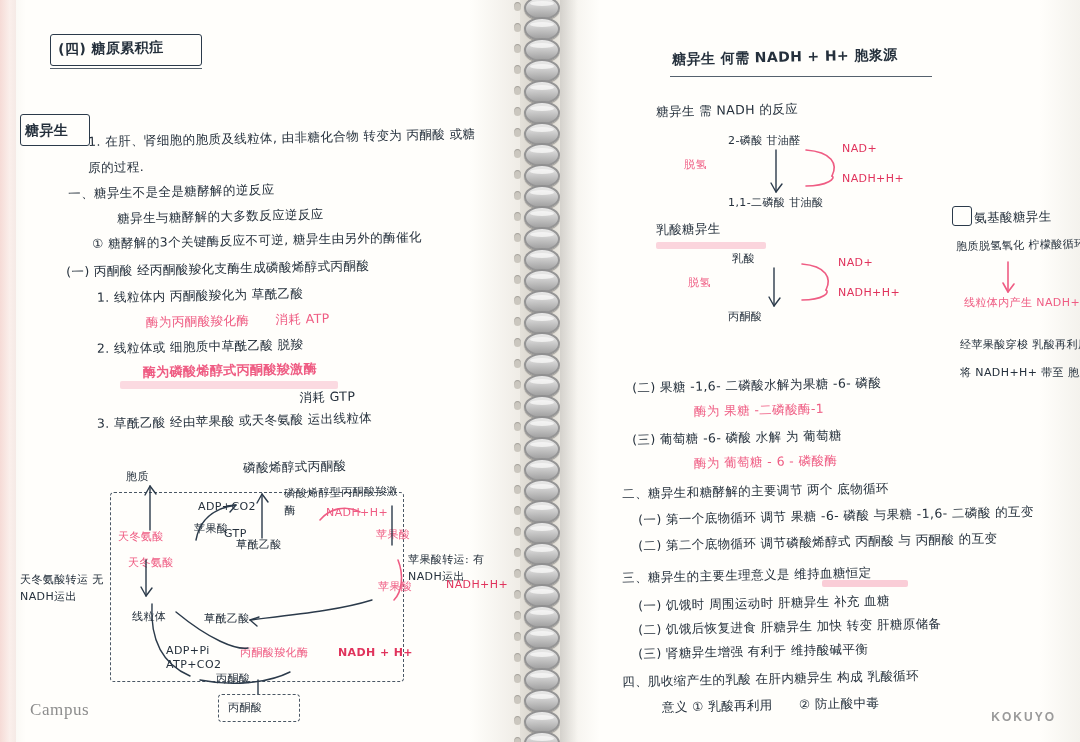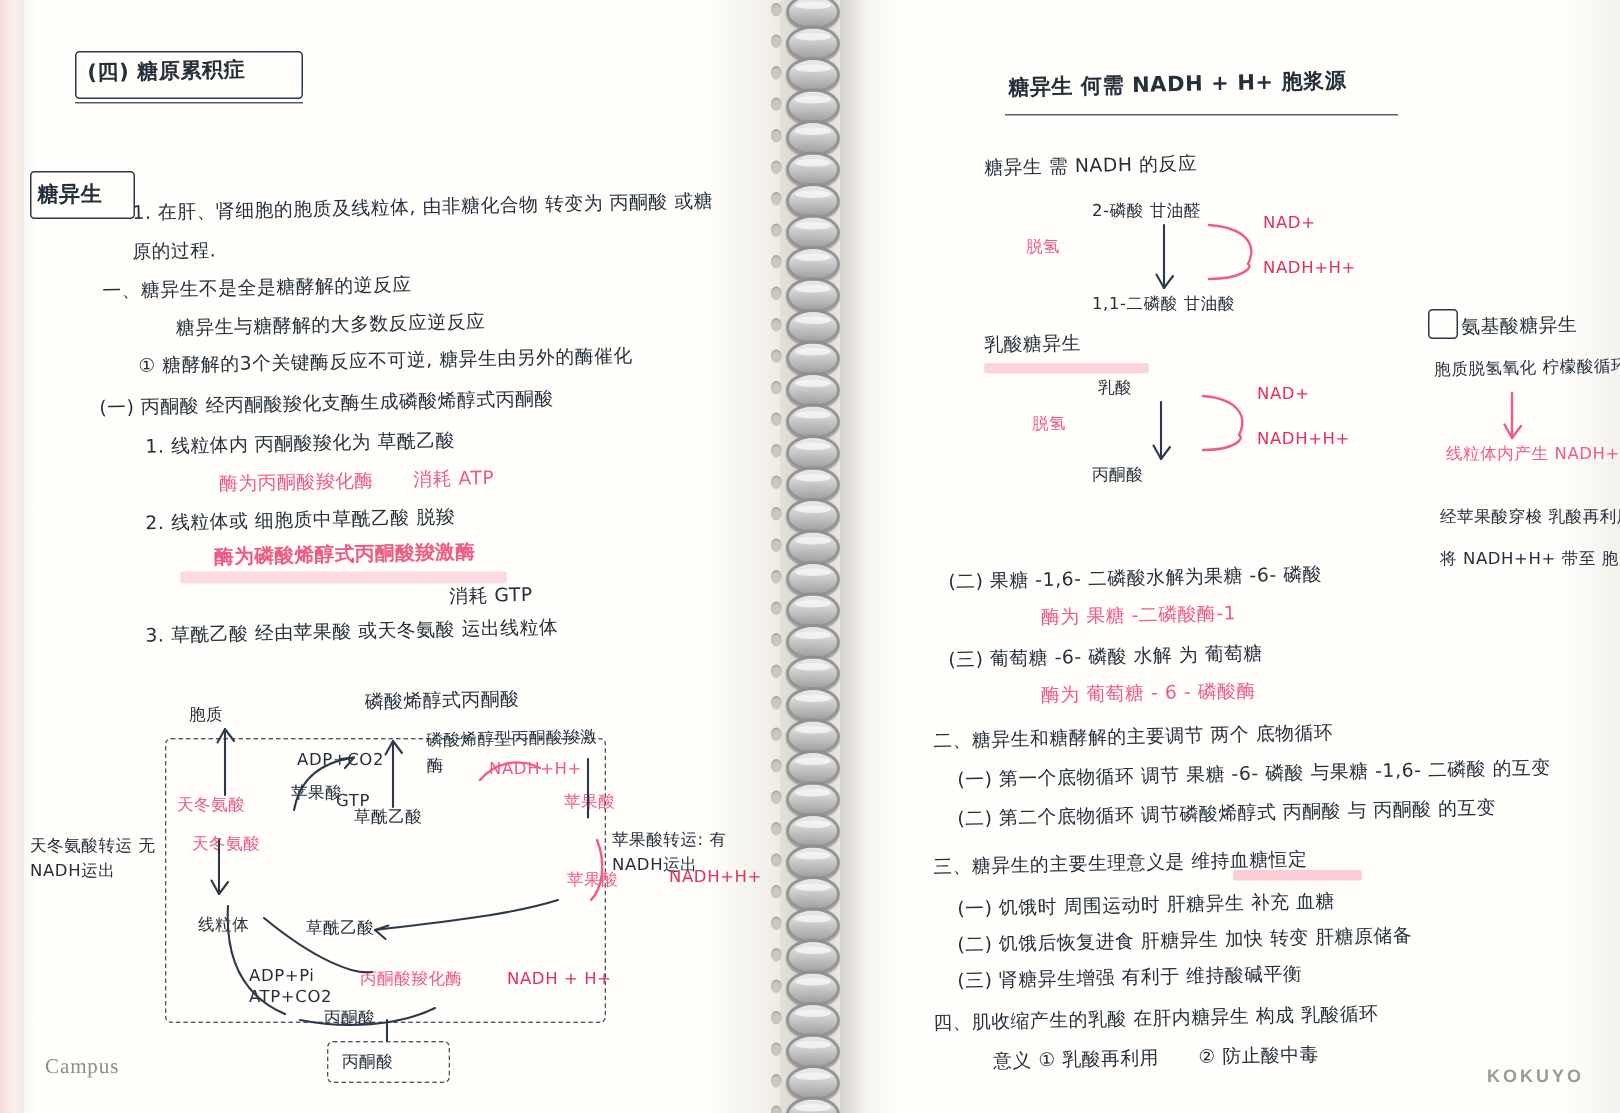"天冬氨酸转运 无NADH运出" div.ink { top: 556px -> 572px }
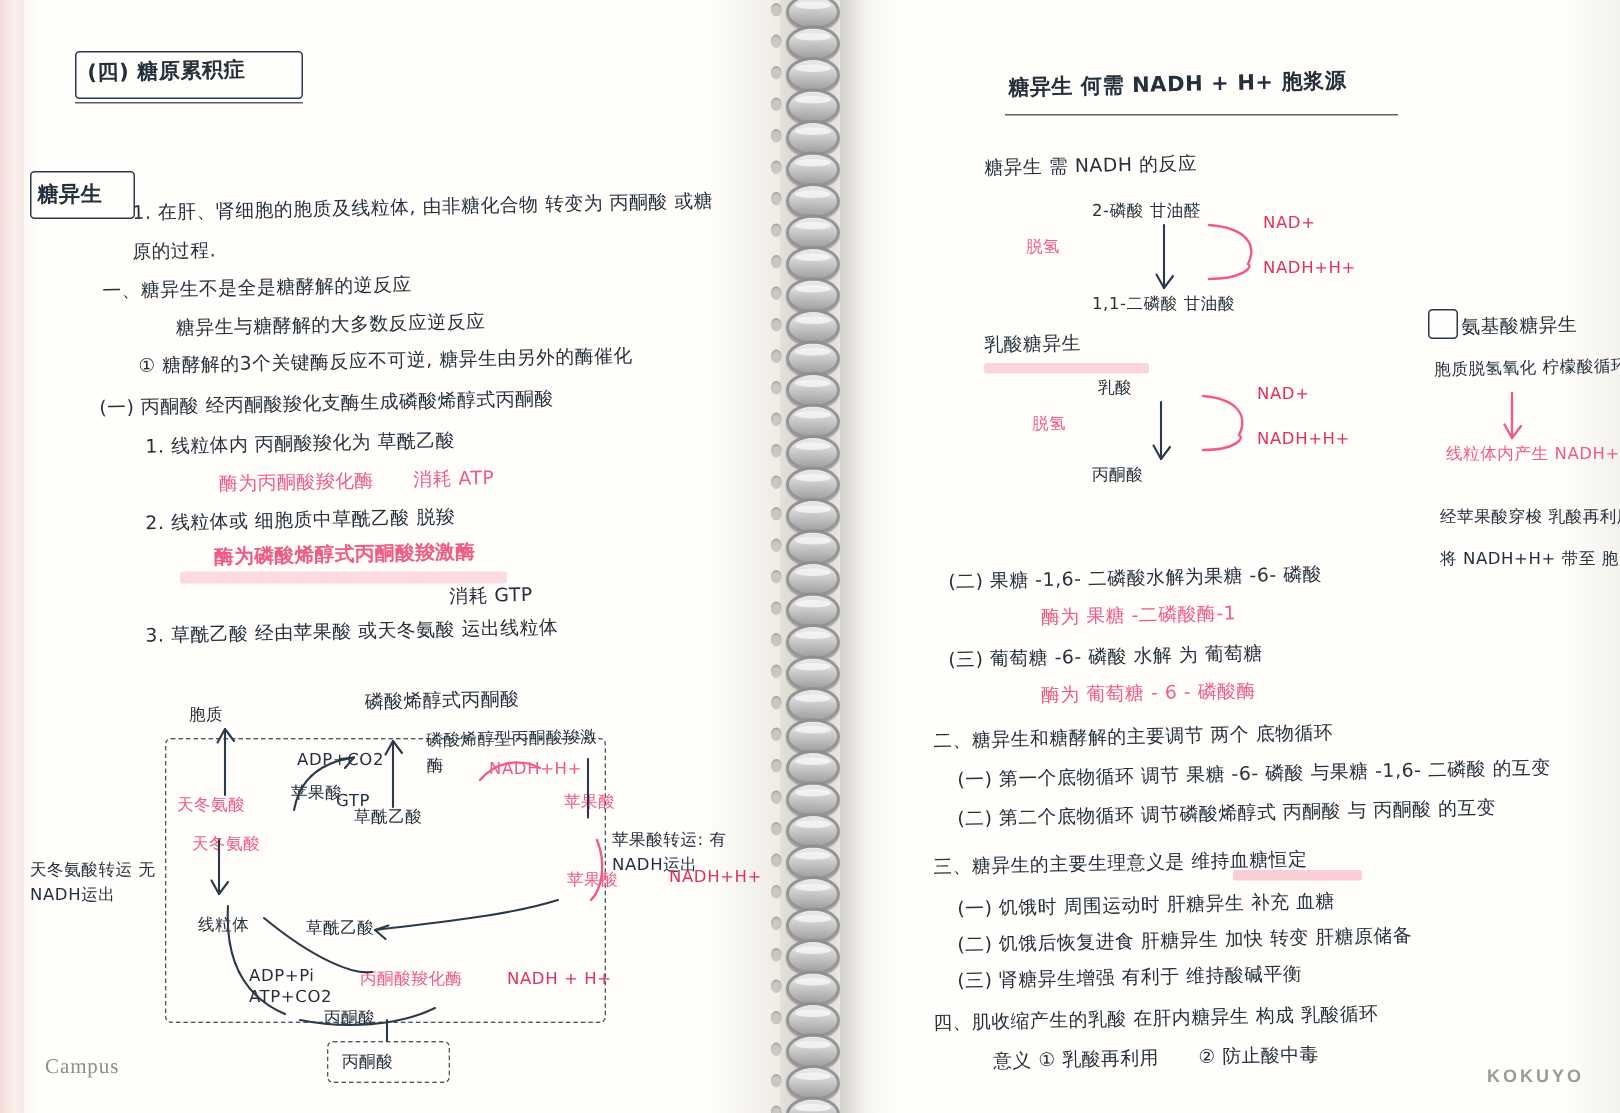"NADH + H+" div.ink { font-weight: none -> bold }
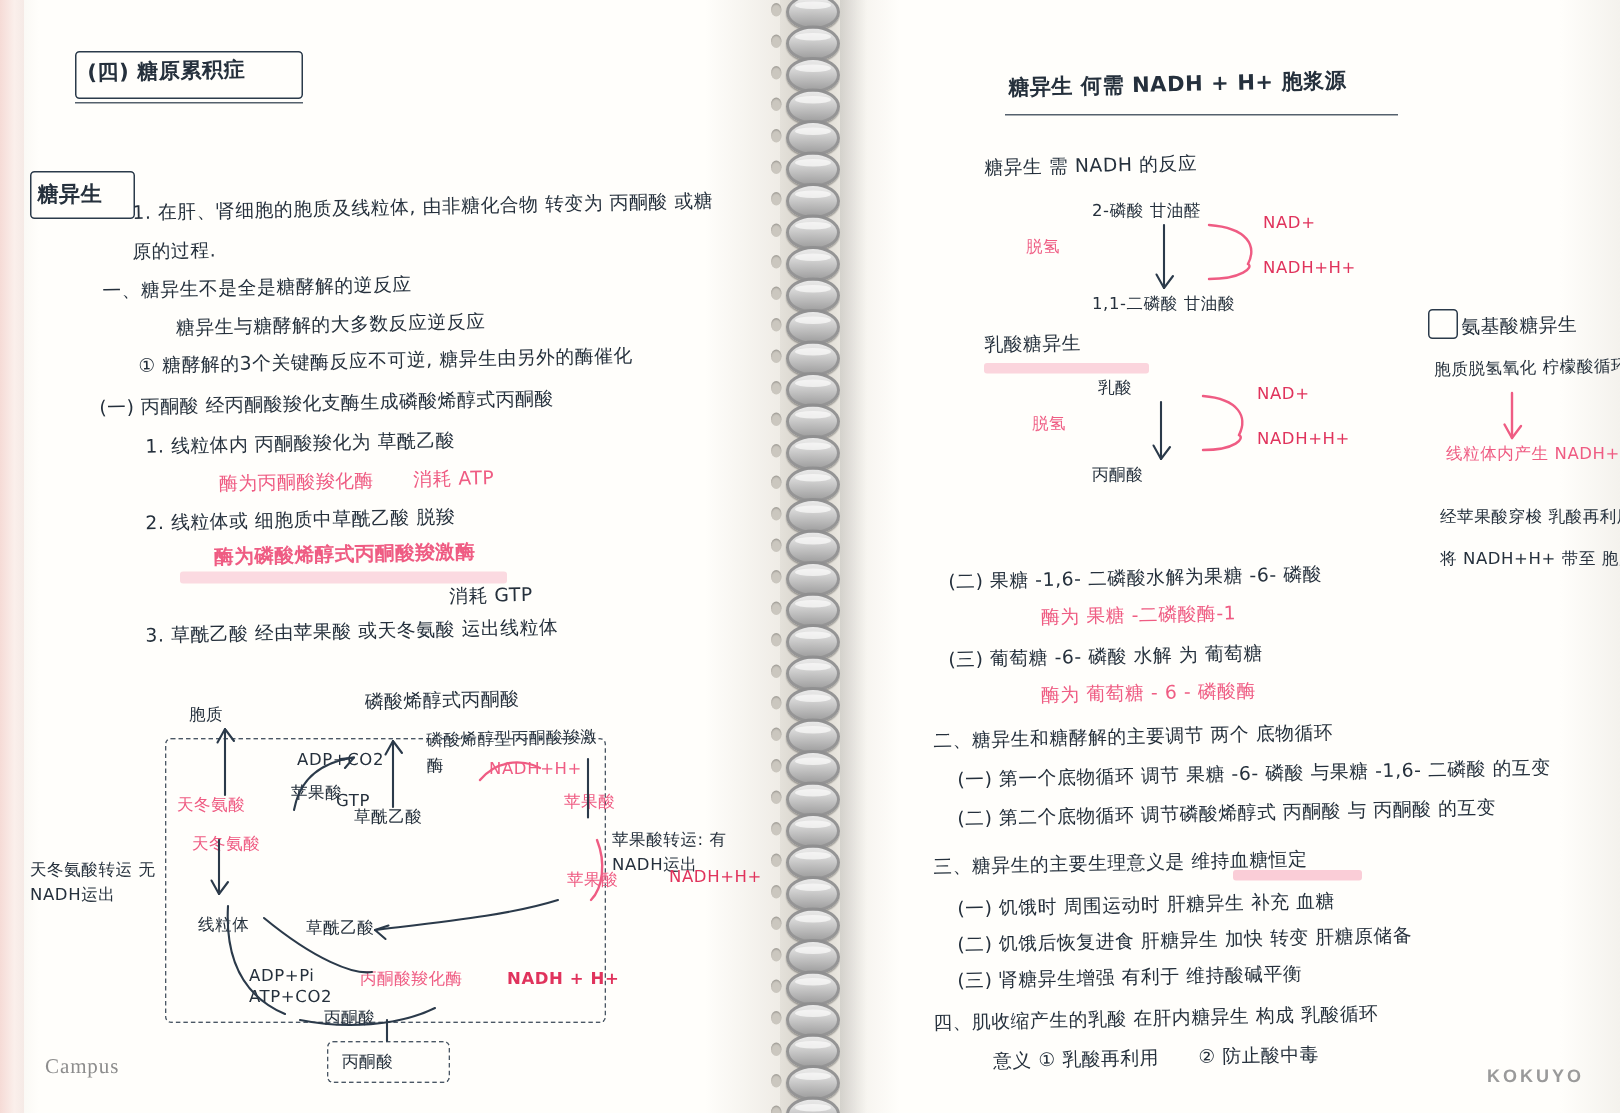"Campus" .brand { font-size: 14px -> 17px }
